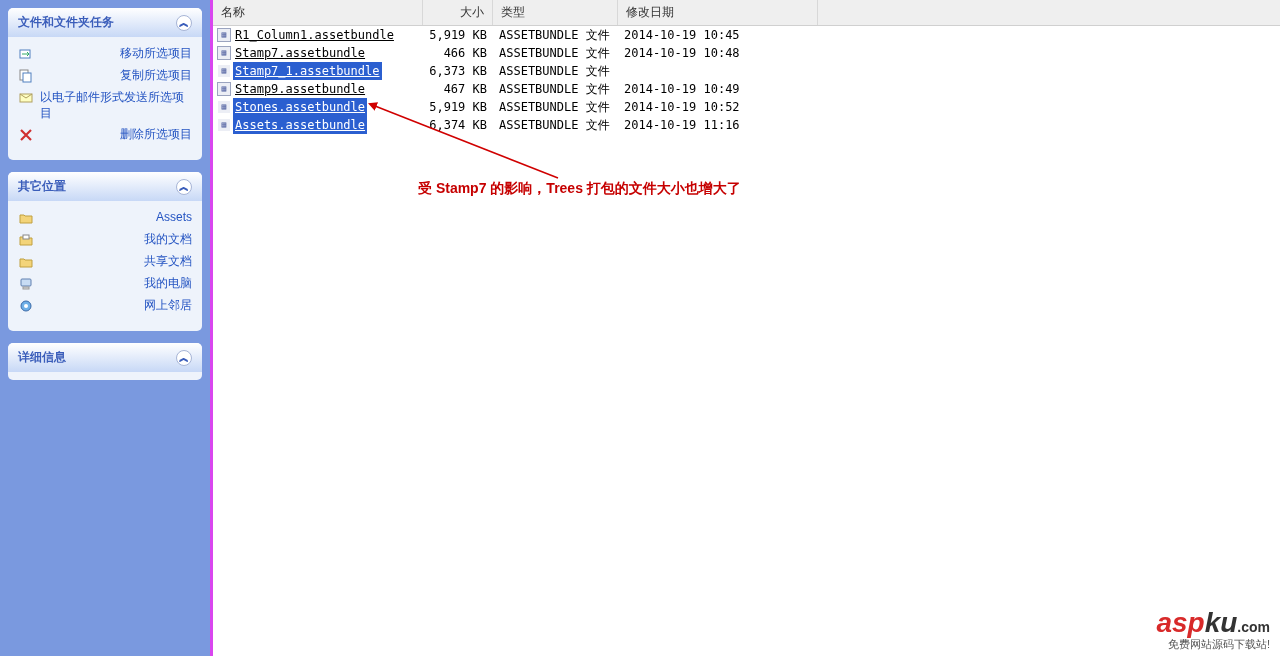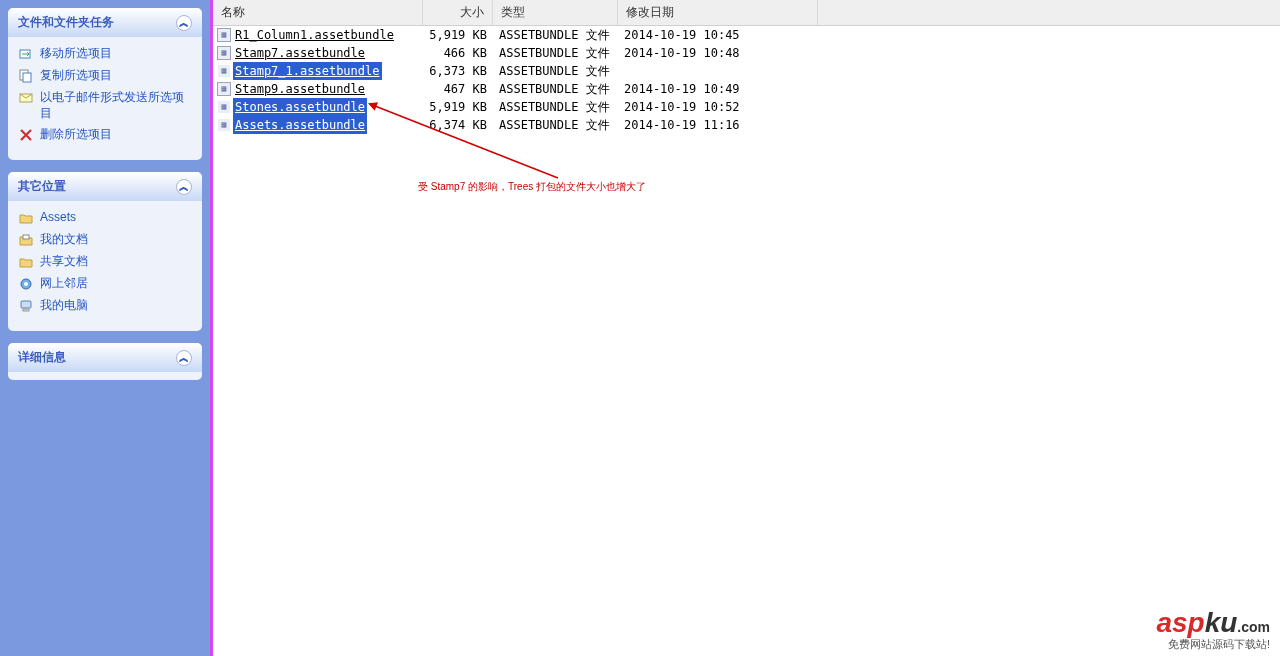"移动所选项目" .task-item { justify-content: none -> space-between }
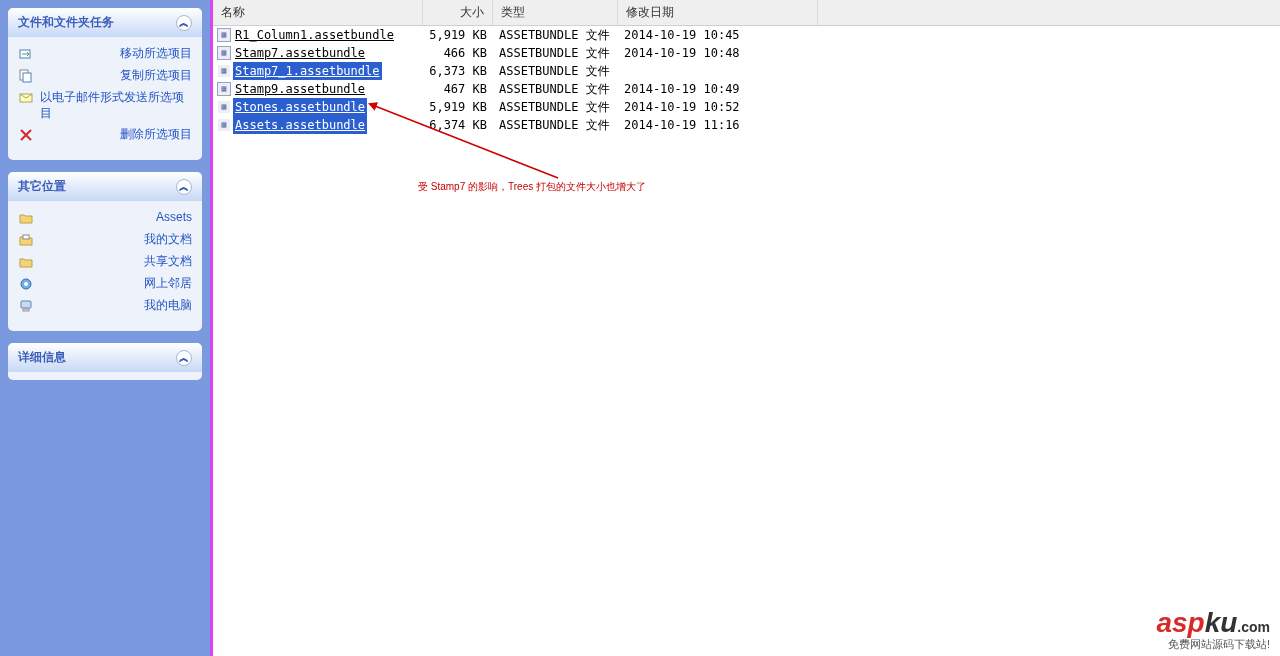"受 Stamp7 的影响，Trees 打包的文件大小也增大了" .annotation { font-size: 10px -> 14px; font-weight: none -> bold }
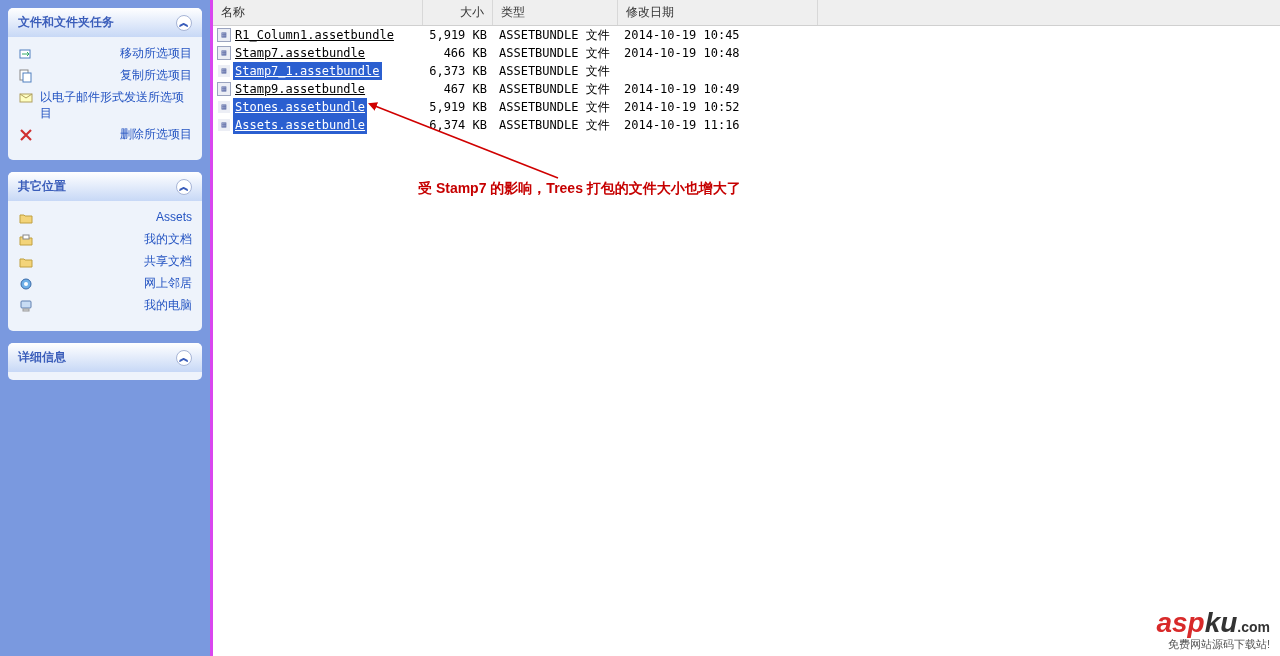"网上邻居" div.task-item { order: before "我的电脑" -> after "我的电脑" }
